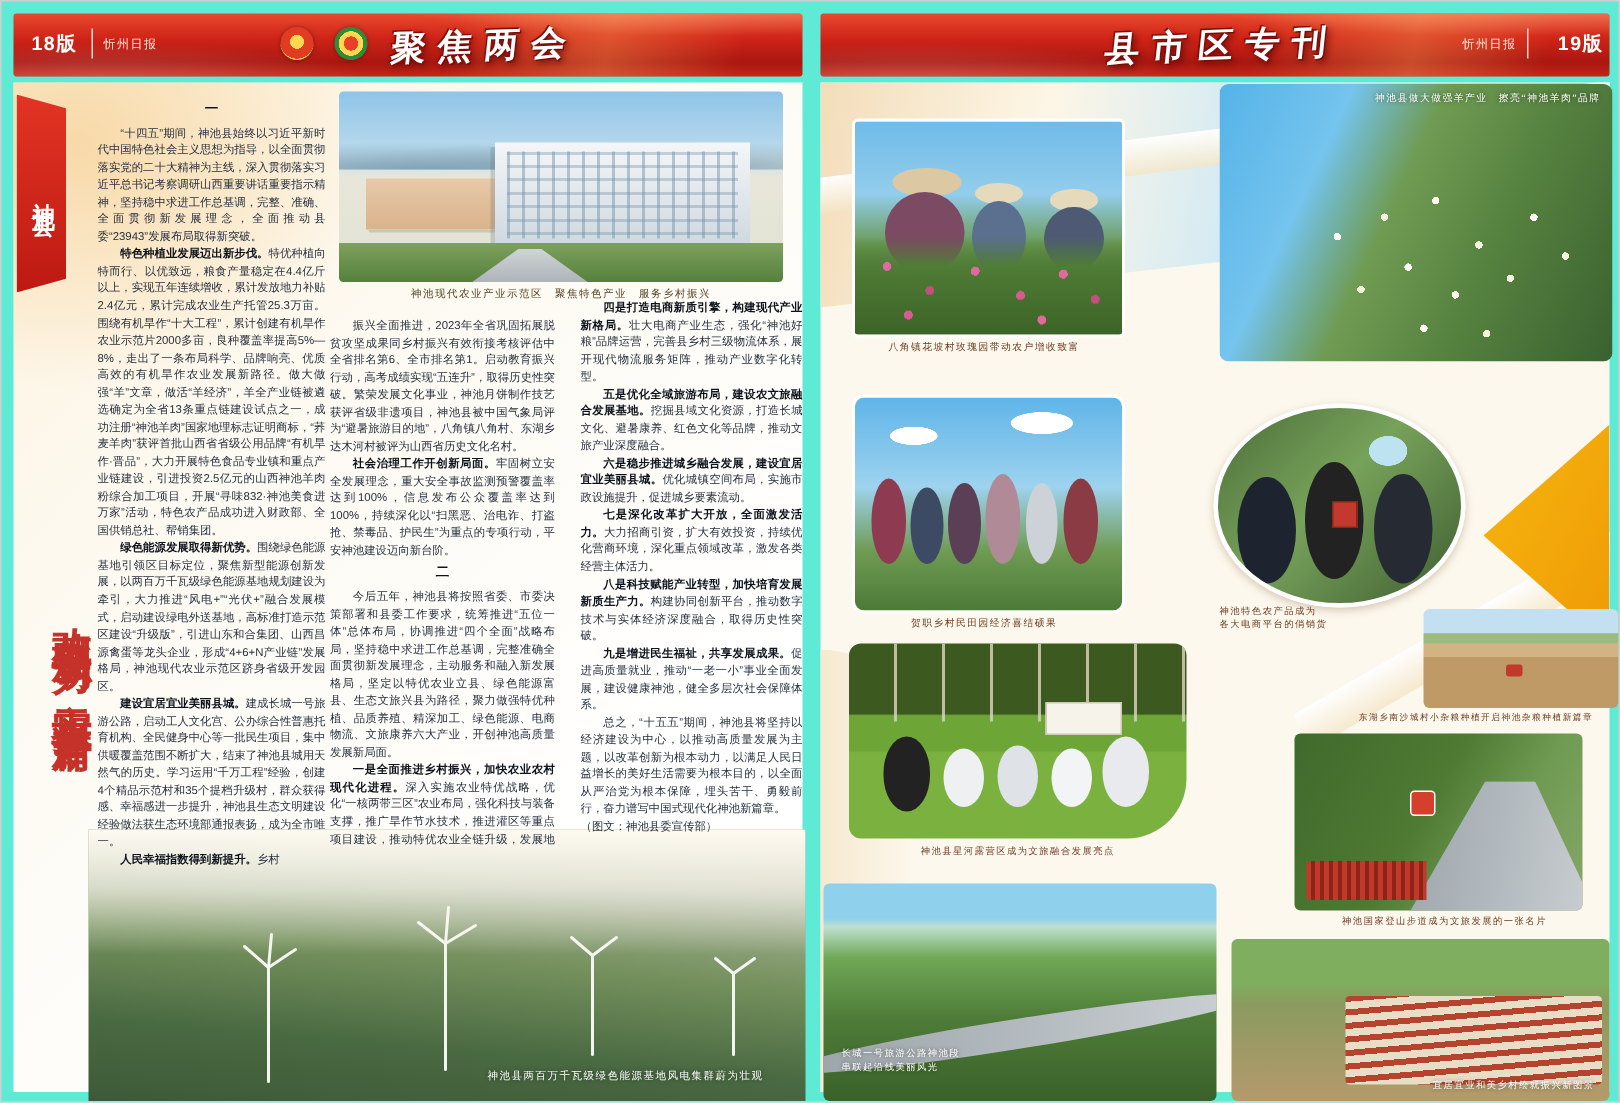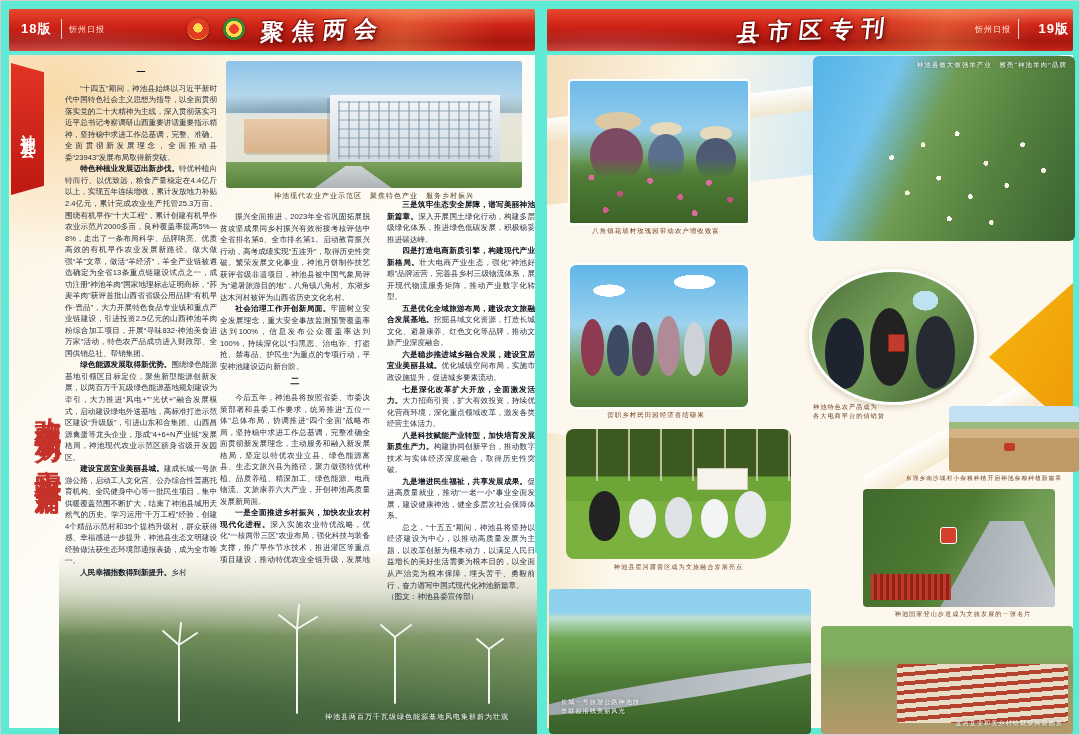"三是筑牢生态安全屏障，谱写美丽神池新篇章。深入开展国土绿化行动，构建多层级绿化体" p { html: <p><span>三是筑牢生态安全屏障，谱写美丽神池新篇章。</span><span>深入开展国土绿化行动，构建多层级绿化体系，推进绿色低碳发展，积极稳妥推进碳达峰。</span></p> -> none }
